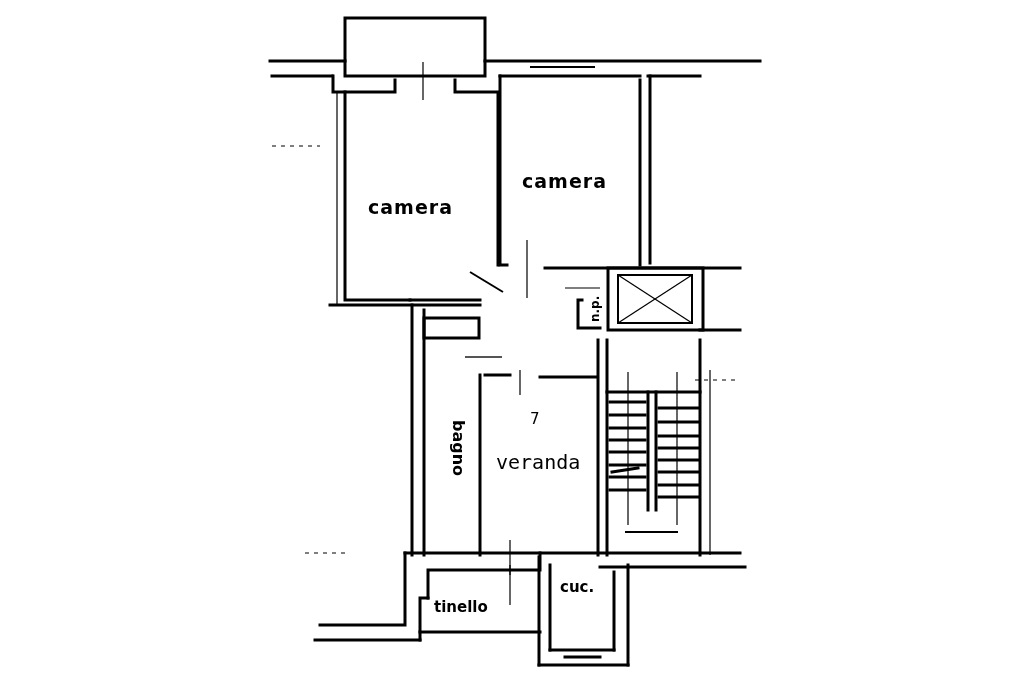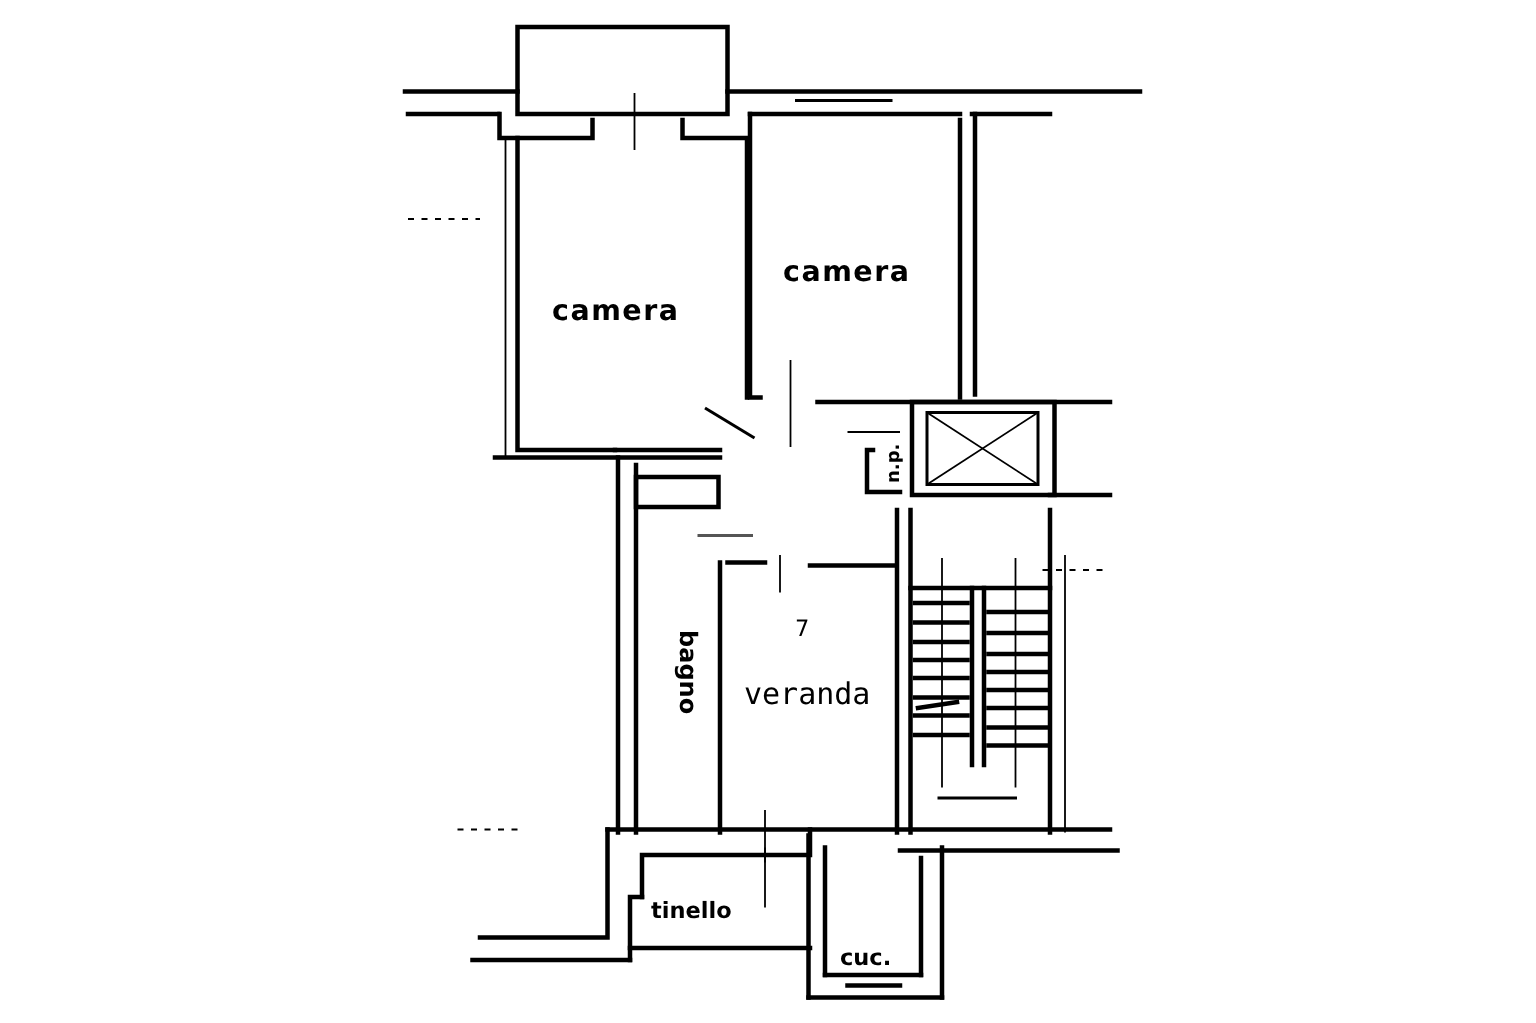"cuc." div.lbl { top: 629px -> 578px }
